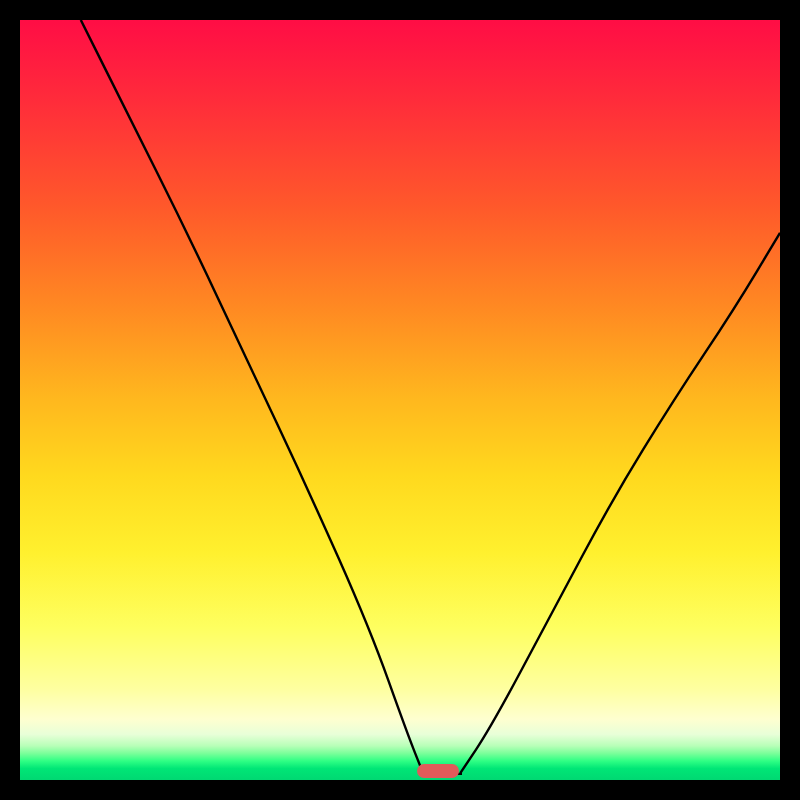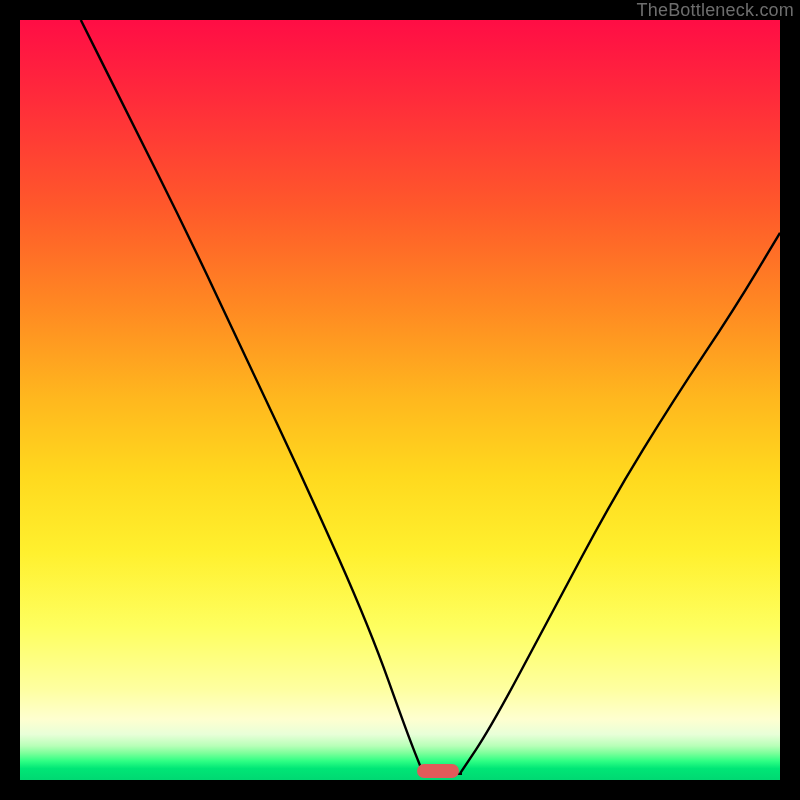"TheBottleneck.com" div.watermark { html: <div>TheBottleneck.com</div> -> none }
